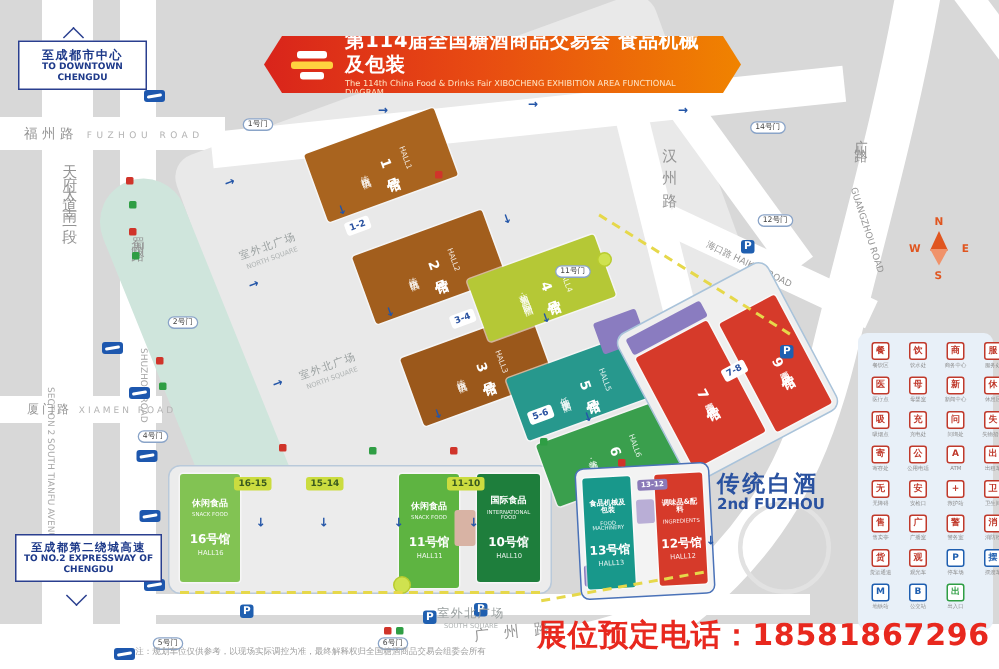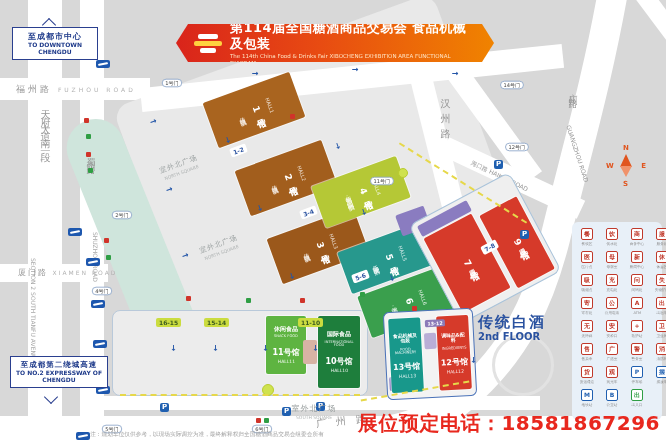"2nd FLOOR" div.en { text: FLOOR -> FUZHOU }
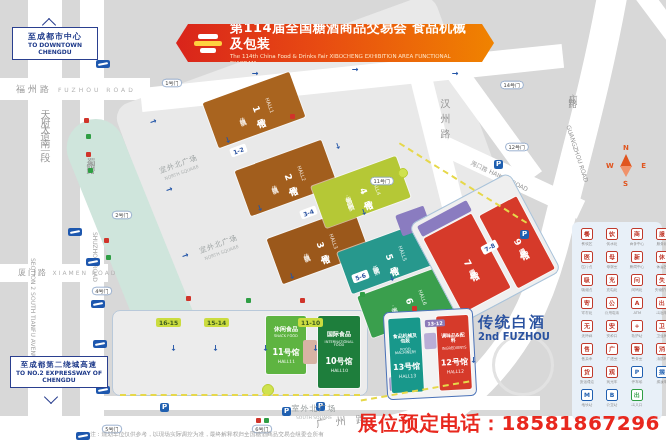"16号馆" div.hall { html: none -> <div> <span>休闲食品</span> <span>SNACK FOOD</span> <span>16号馆</span> <span>HALL16</span> </div> }
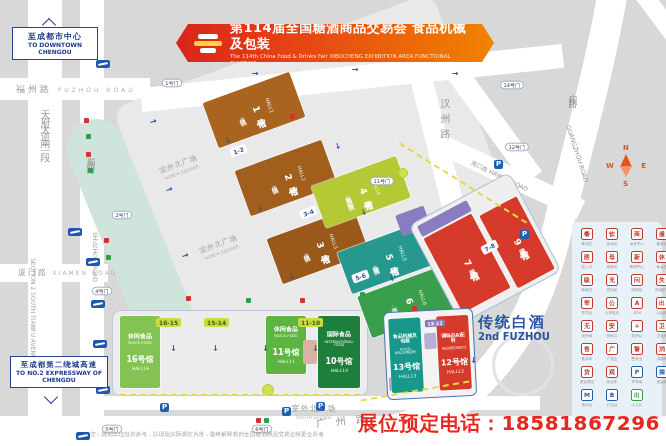"11号馆" div.hall { height: 58px -> 76px }
